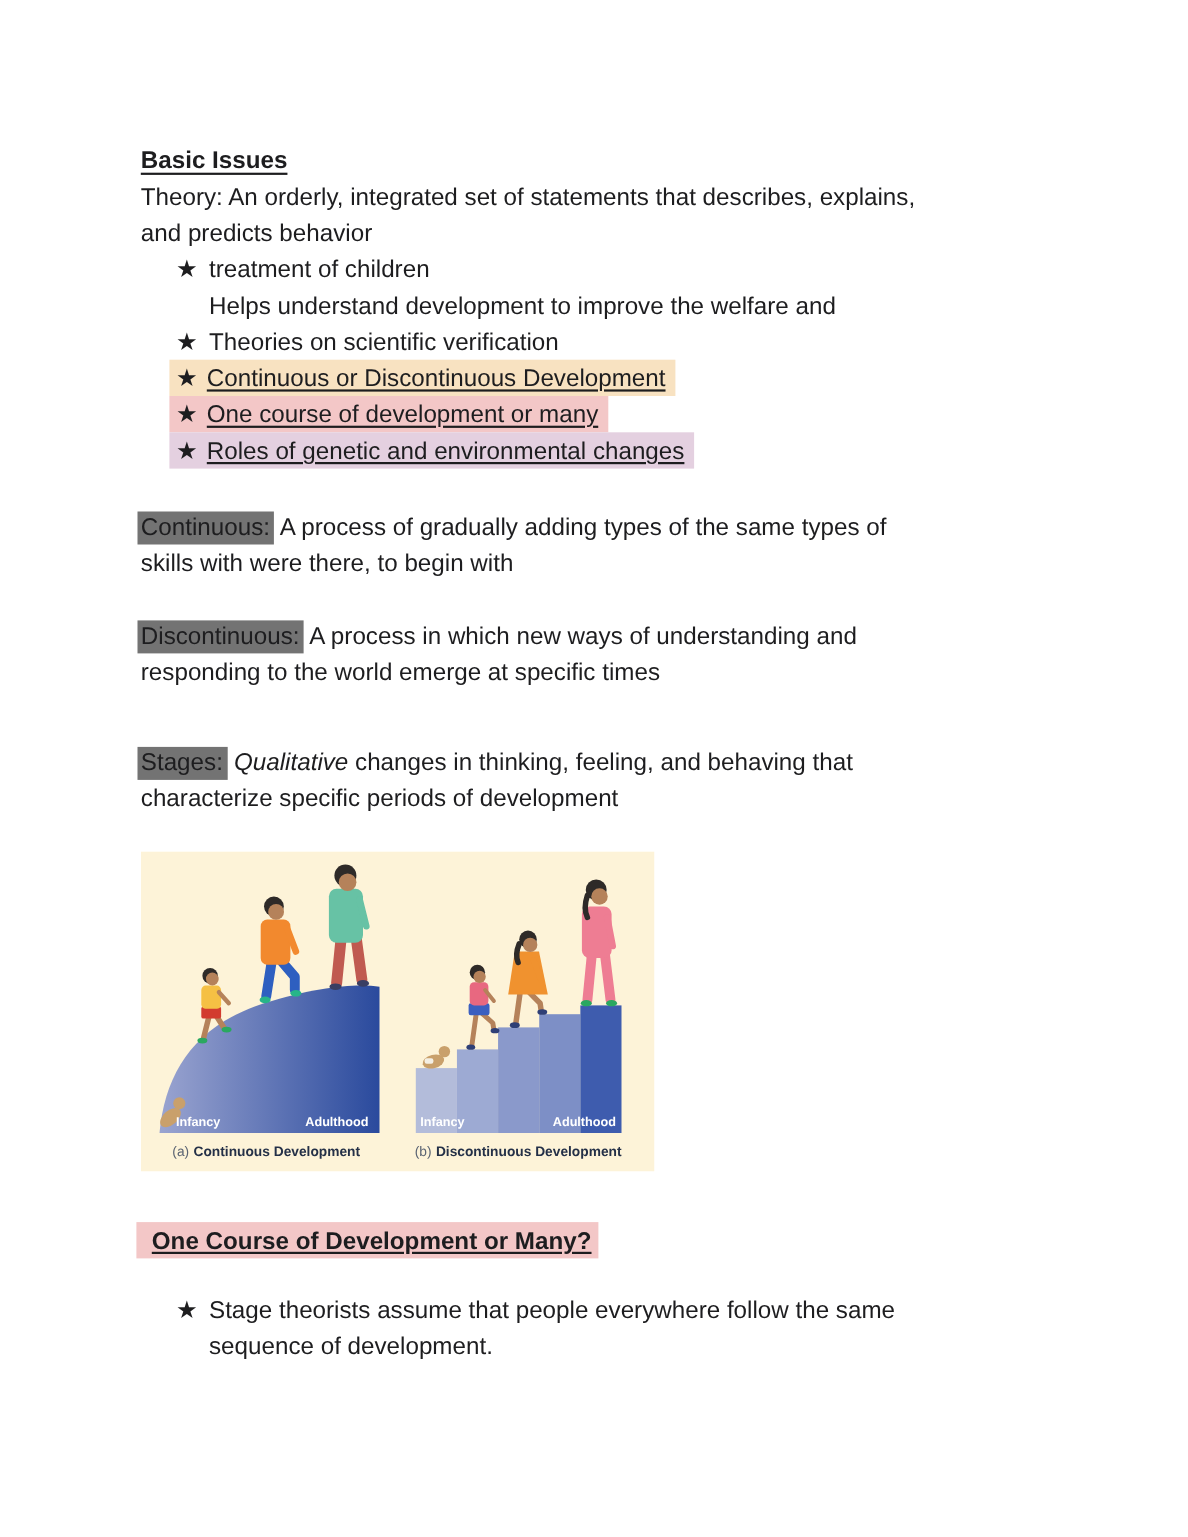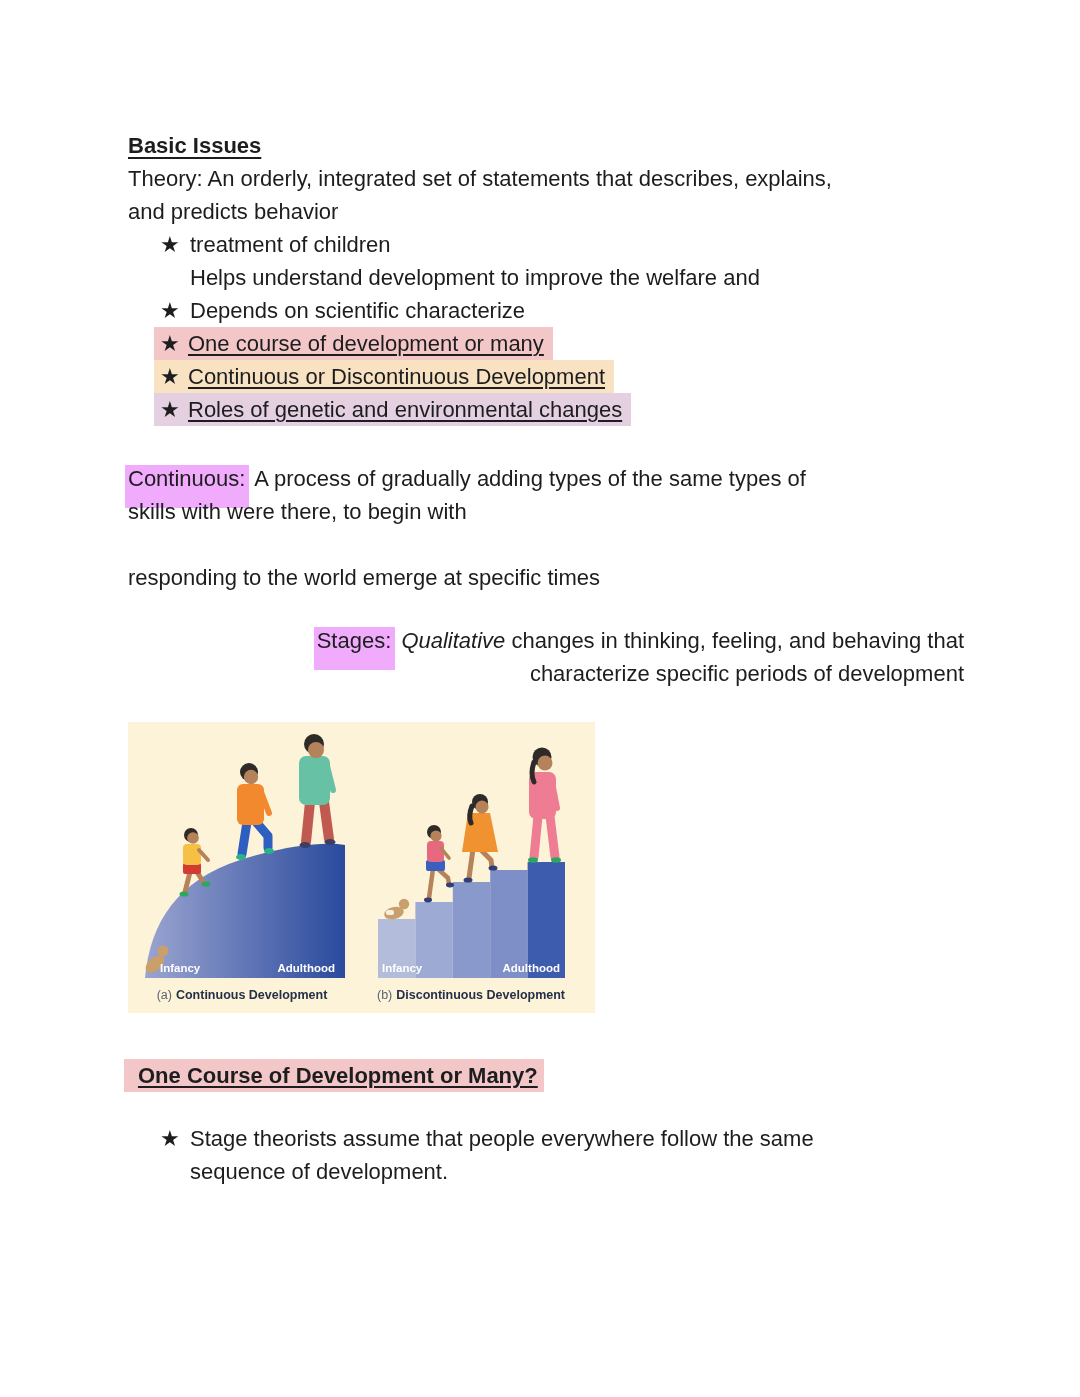"Depends on scientific characterize" div.line { text: Depends on scientific characterize -> Theories on scientific verification }
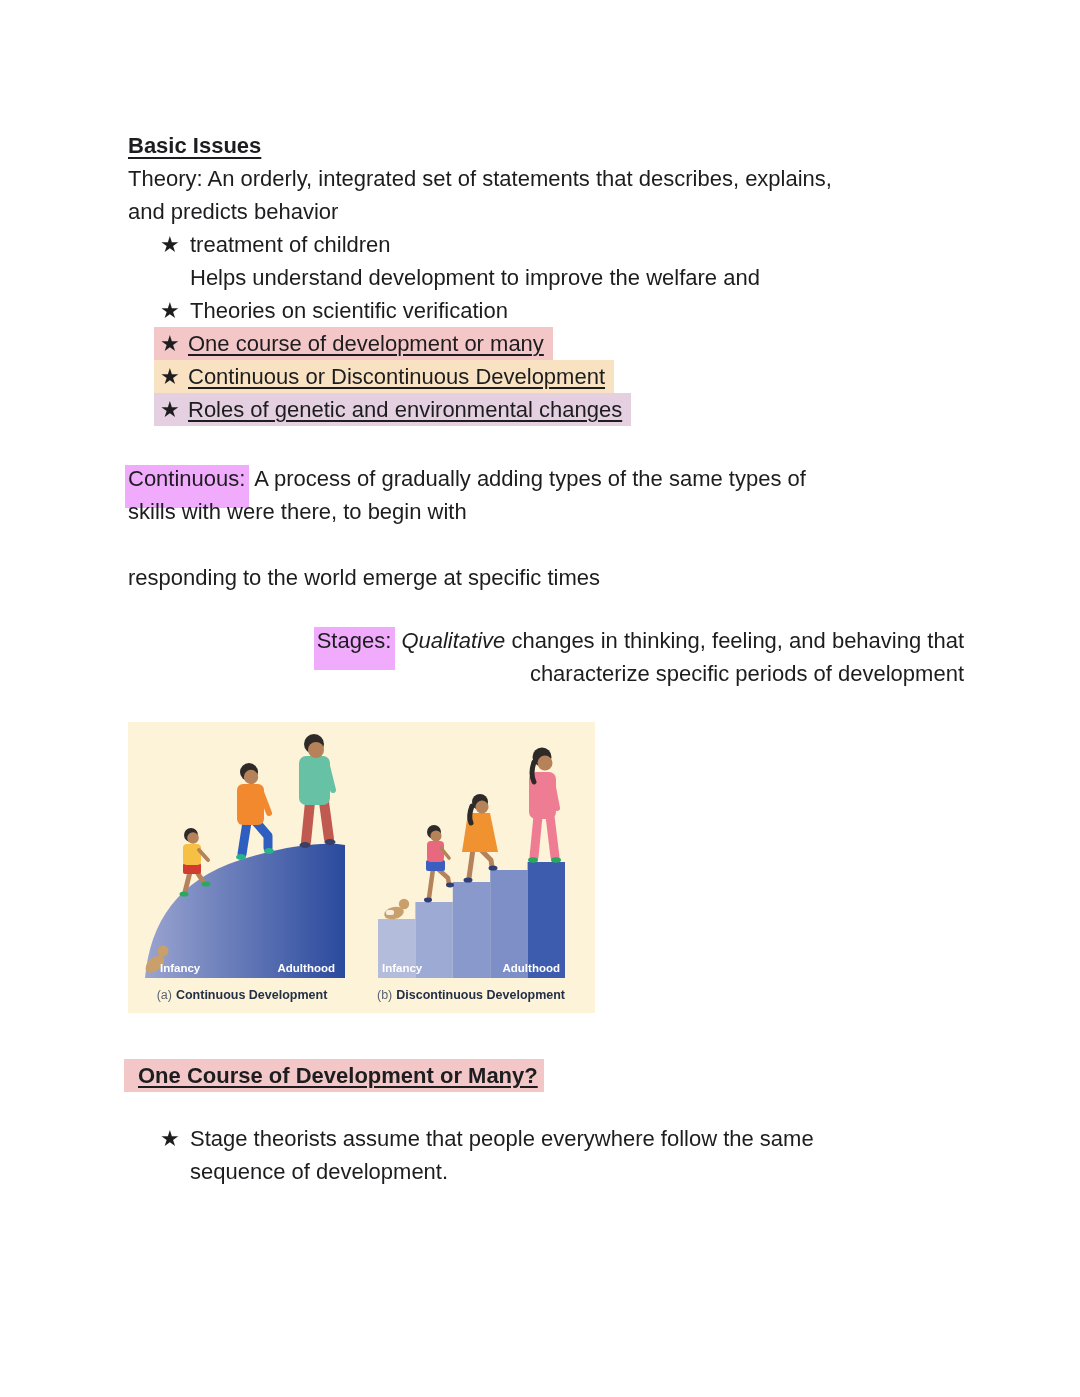"★ One course of development" div.hlrow { order: before "★ Continuous or Discontinuous" -> after "★ Continuous or Discontinuous" }
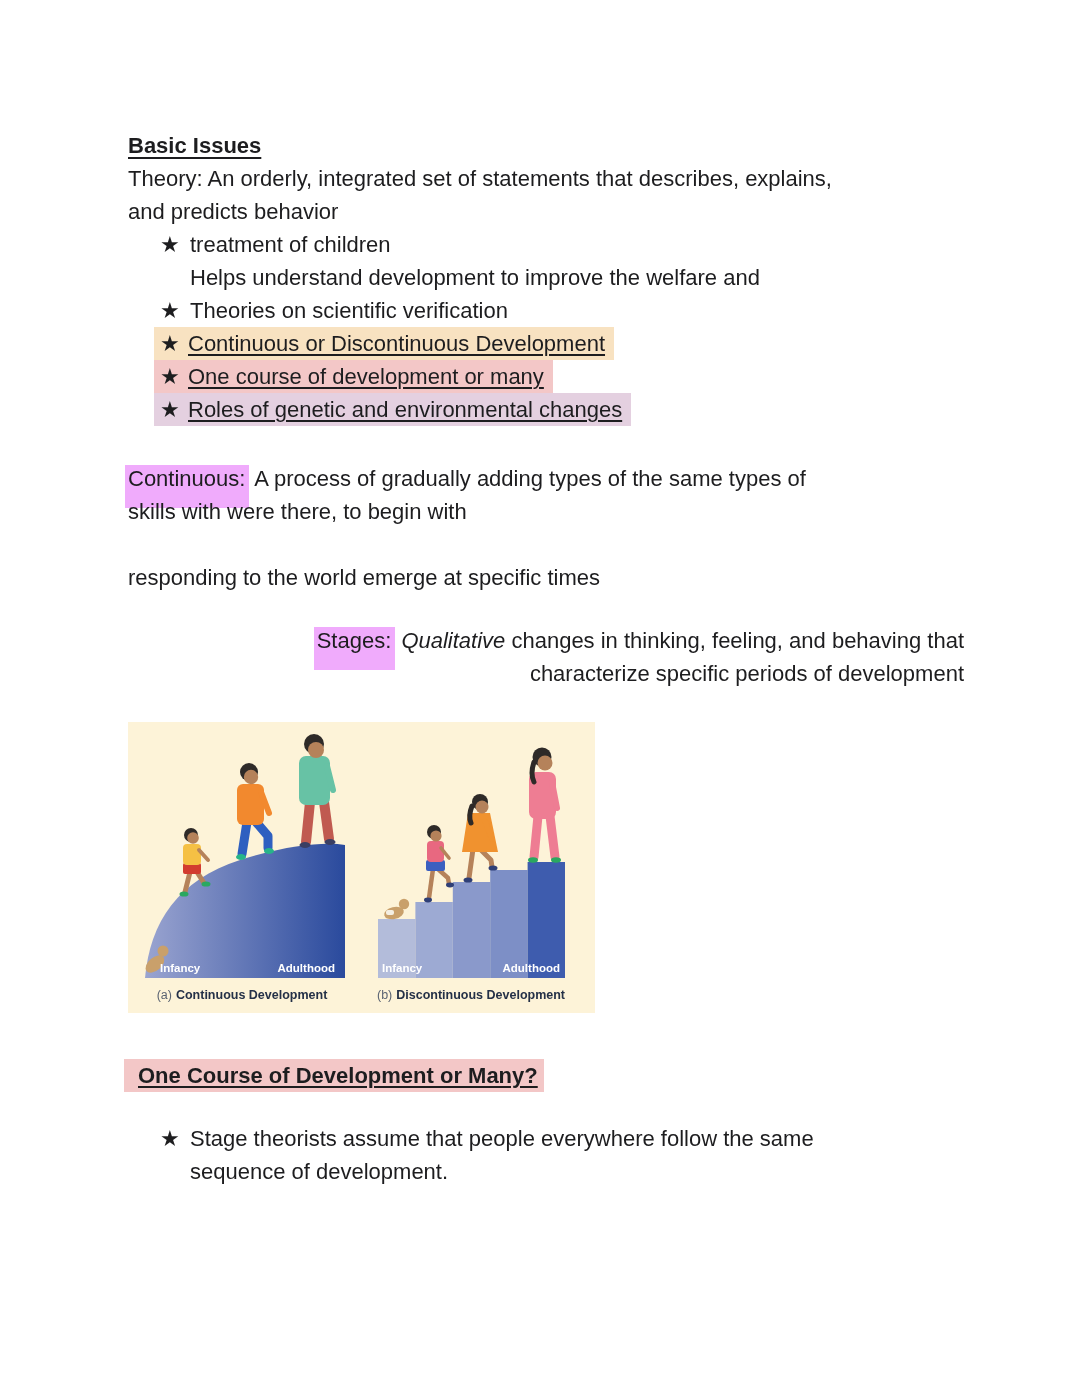"Continuous:" .term { background: #f0abfc -> #737373; padding: 1px 4px 17px 3px -> 1px 4px 4px 3px }
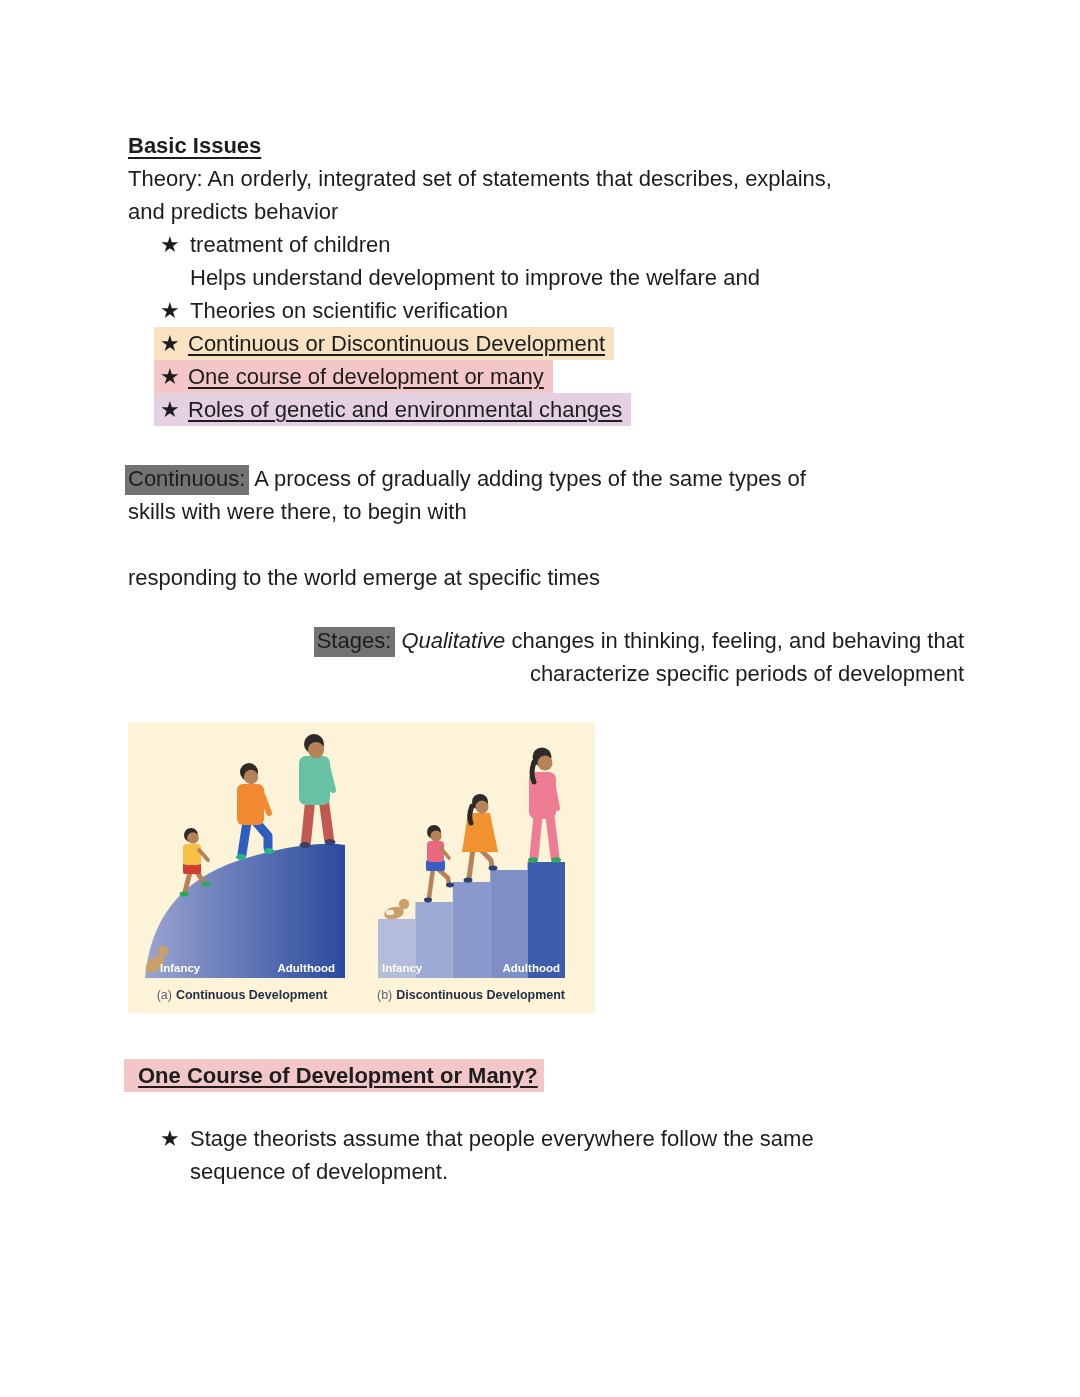"Discontinuous: A process in which" div.line { html: none -> <div><span>Discontinuous:</span><span> A process in which new ways of understanding and</span></div> }
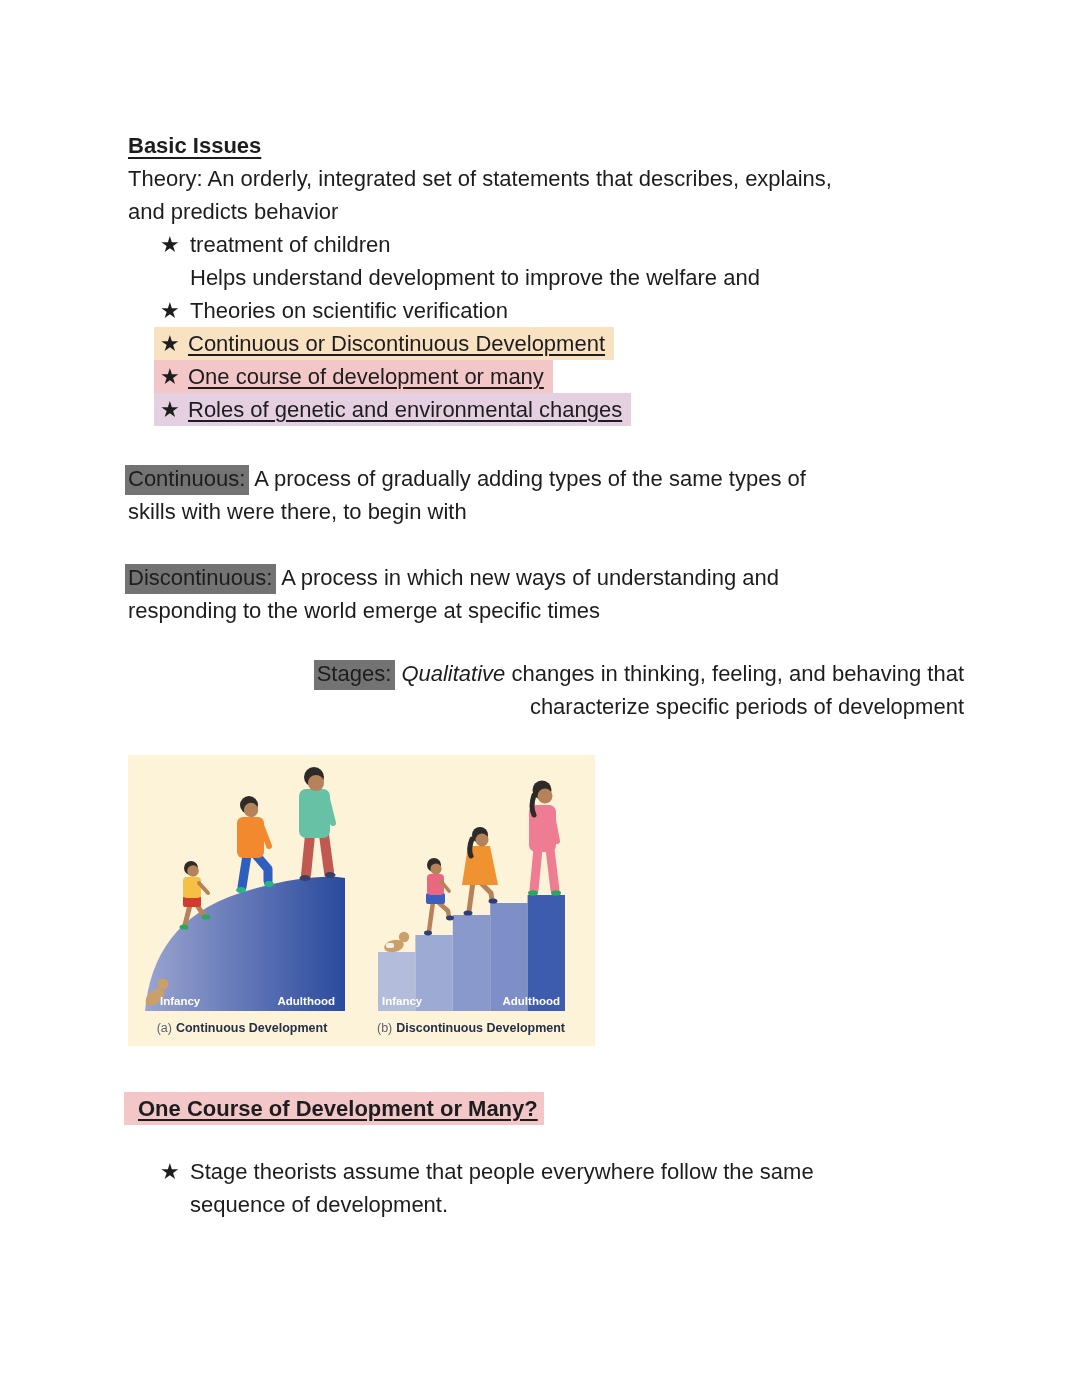"Stages: Qualitative changes in thinking," .def3 { margin-top: 30px -> 49px; text-align: right -> none }
